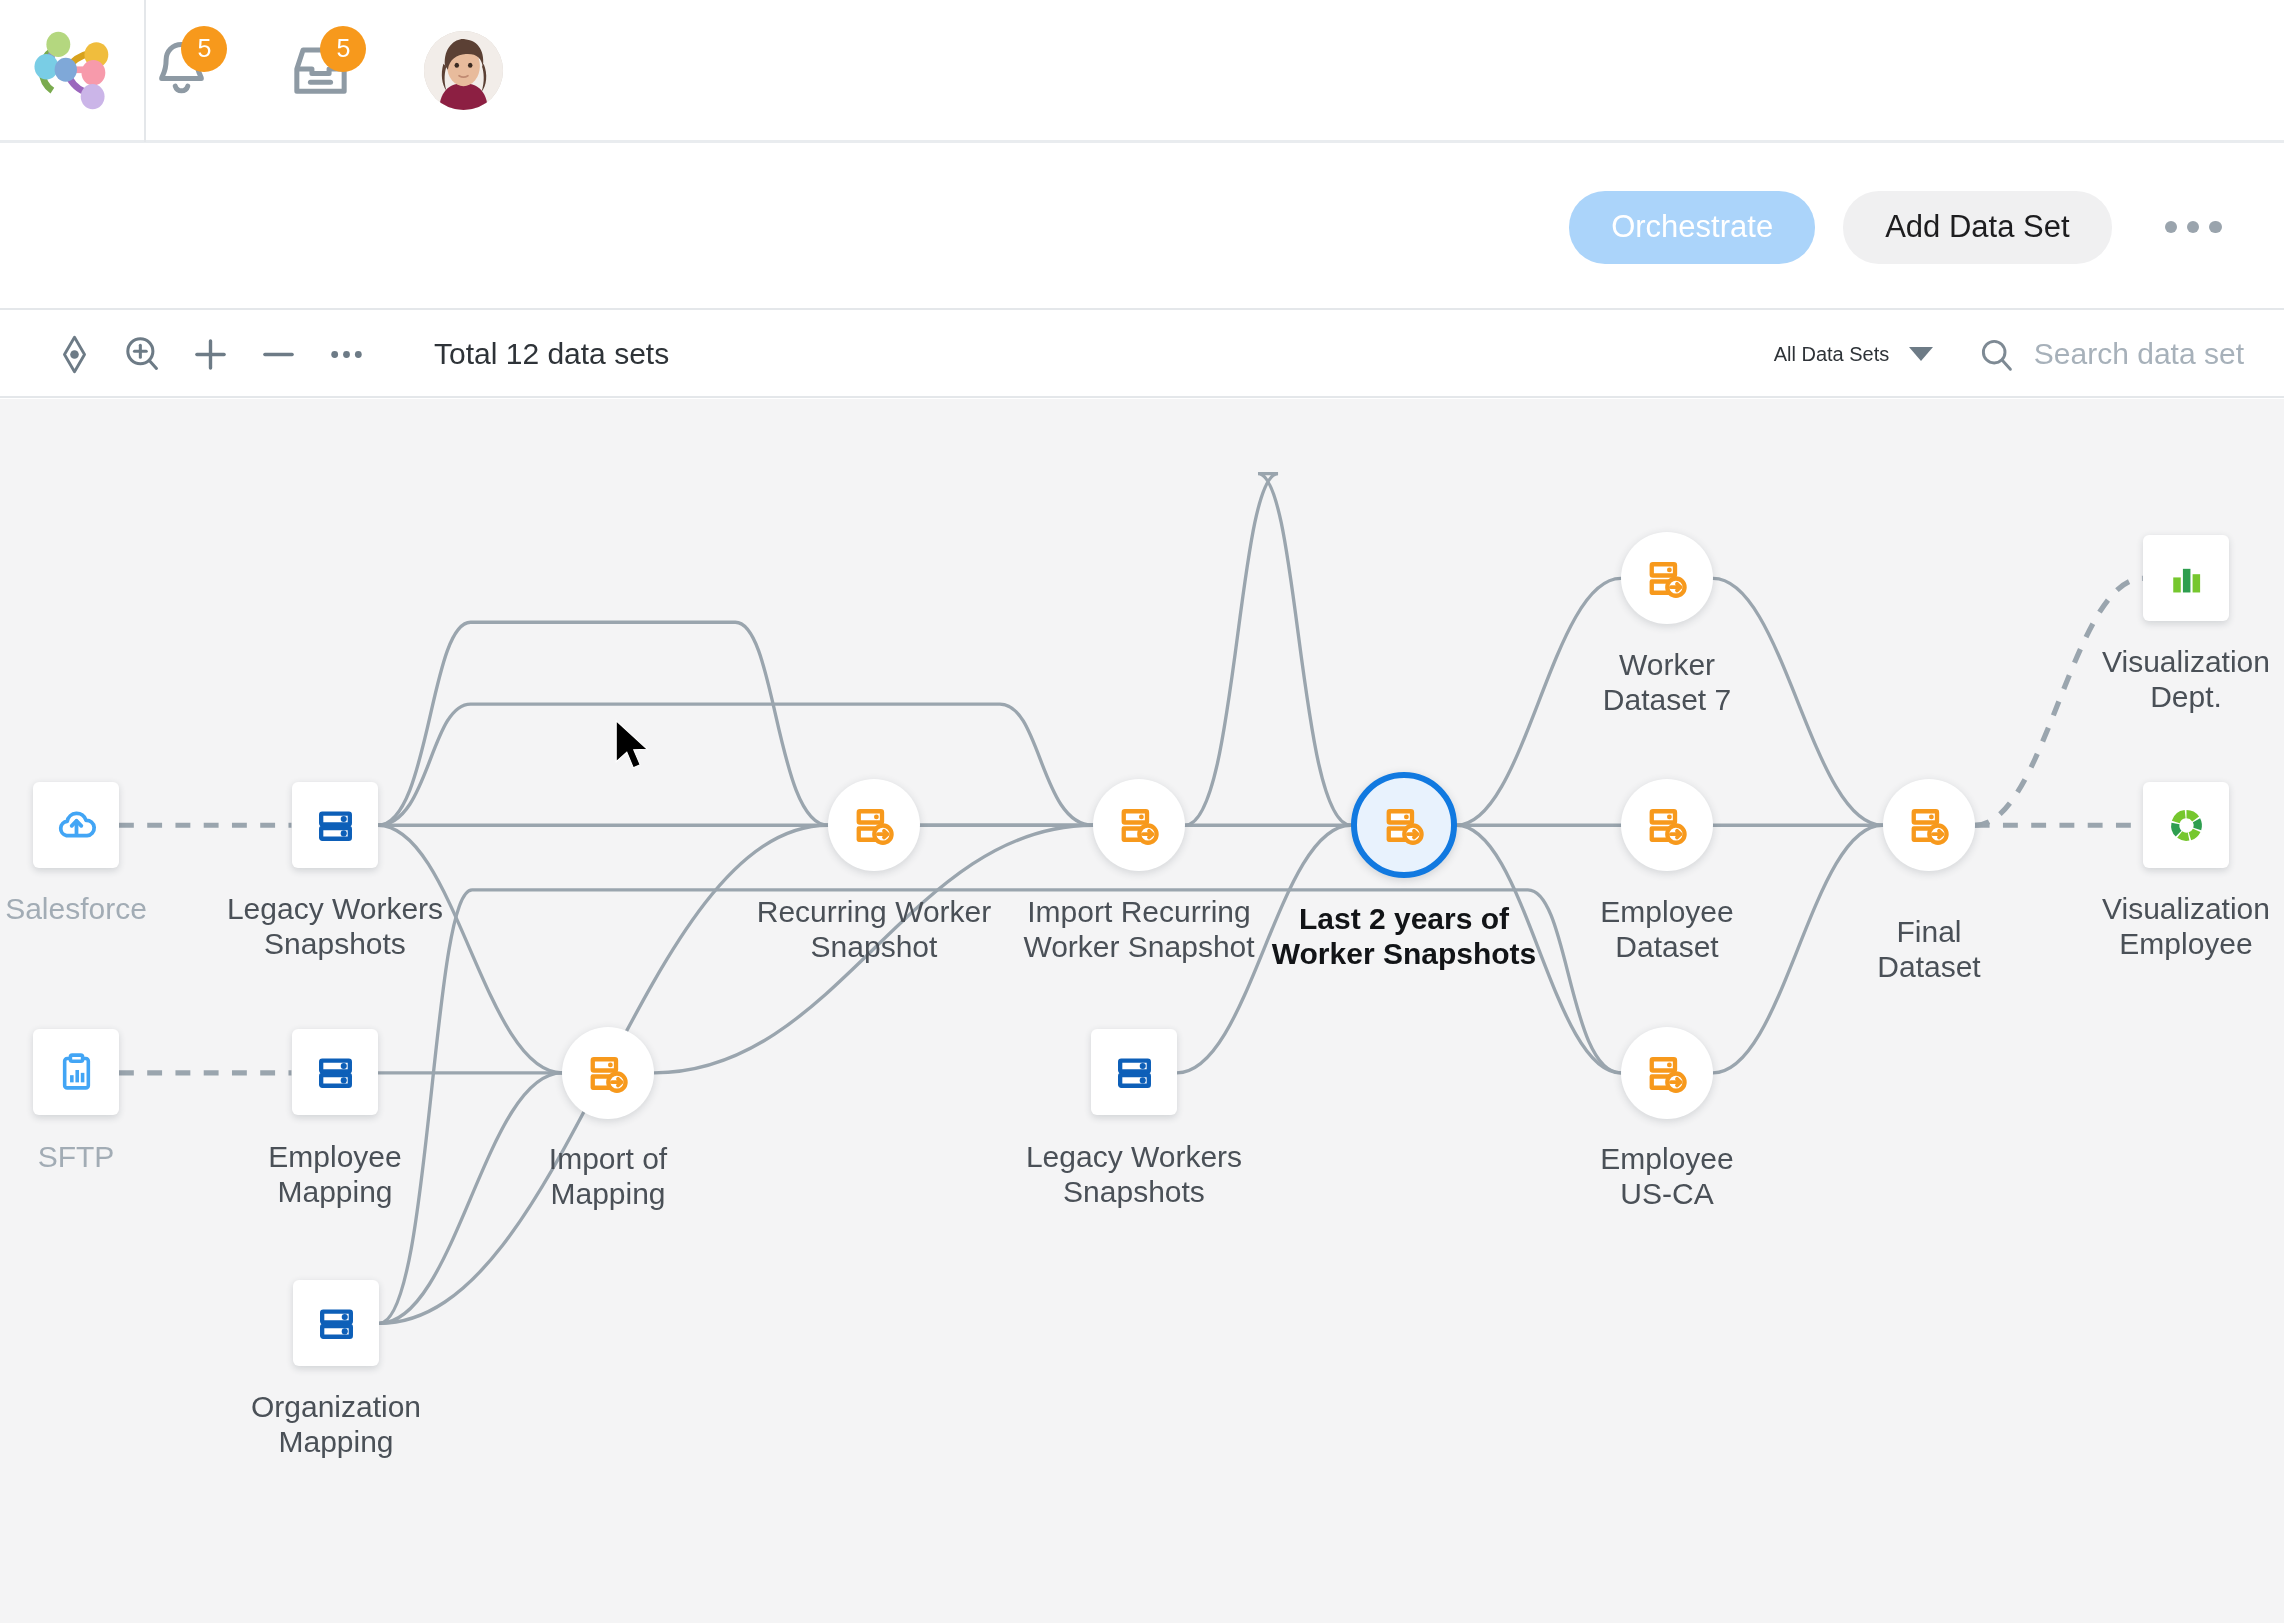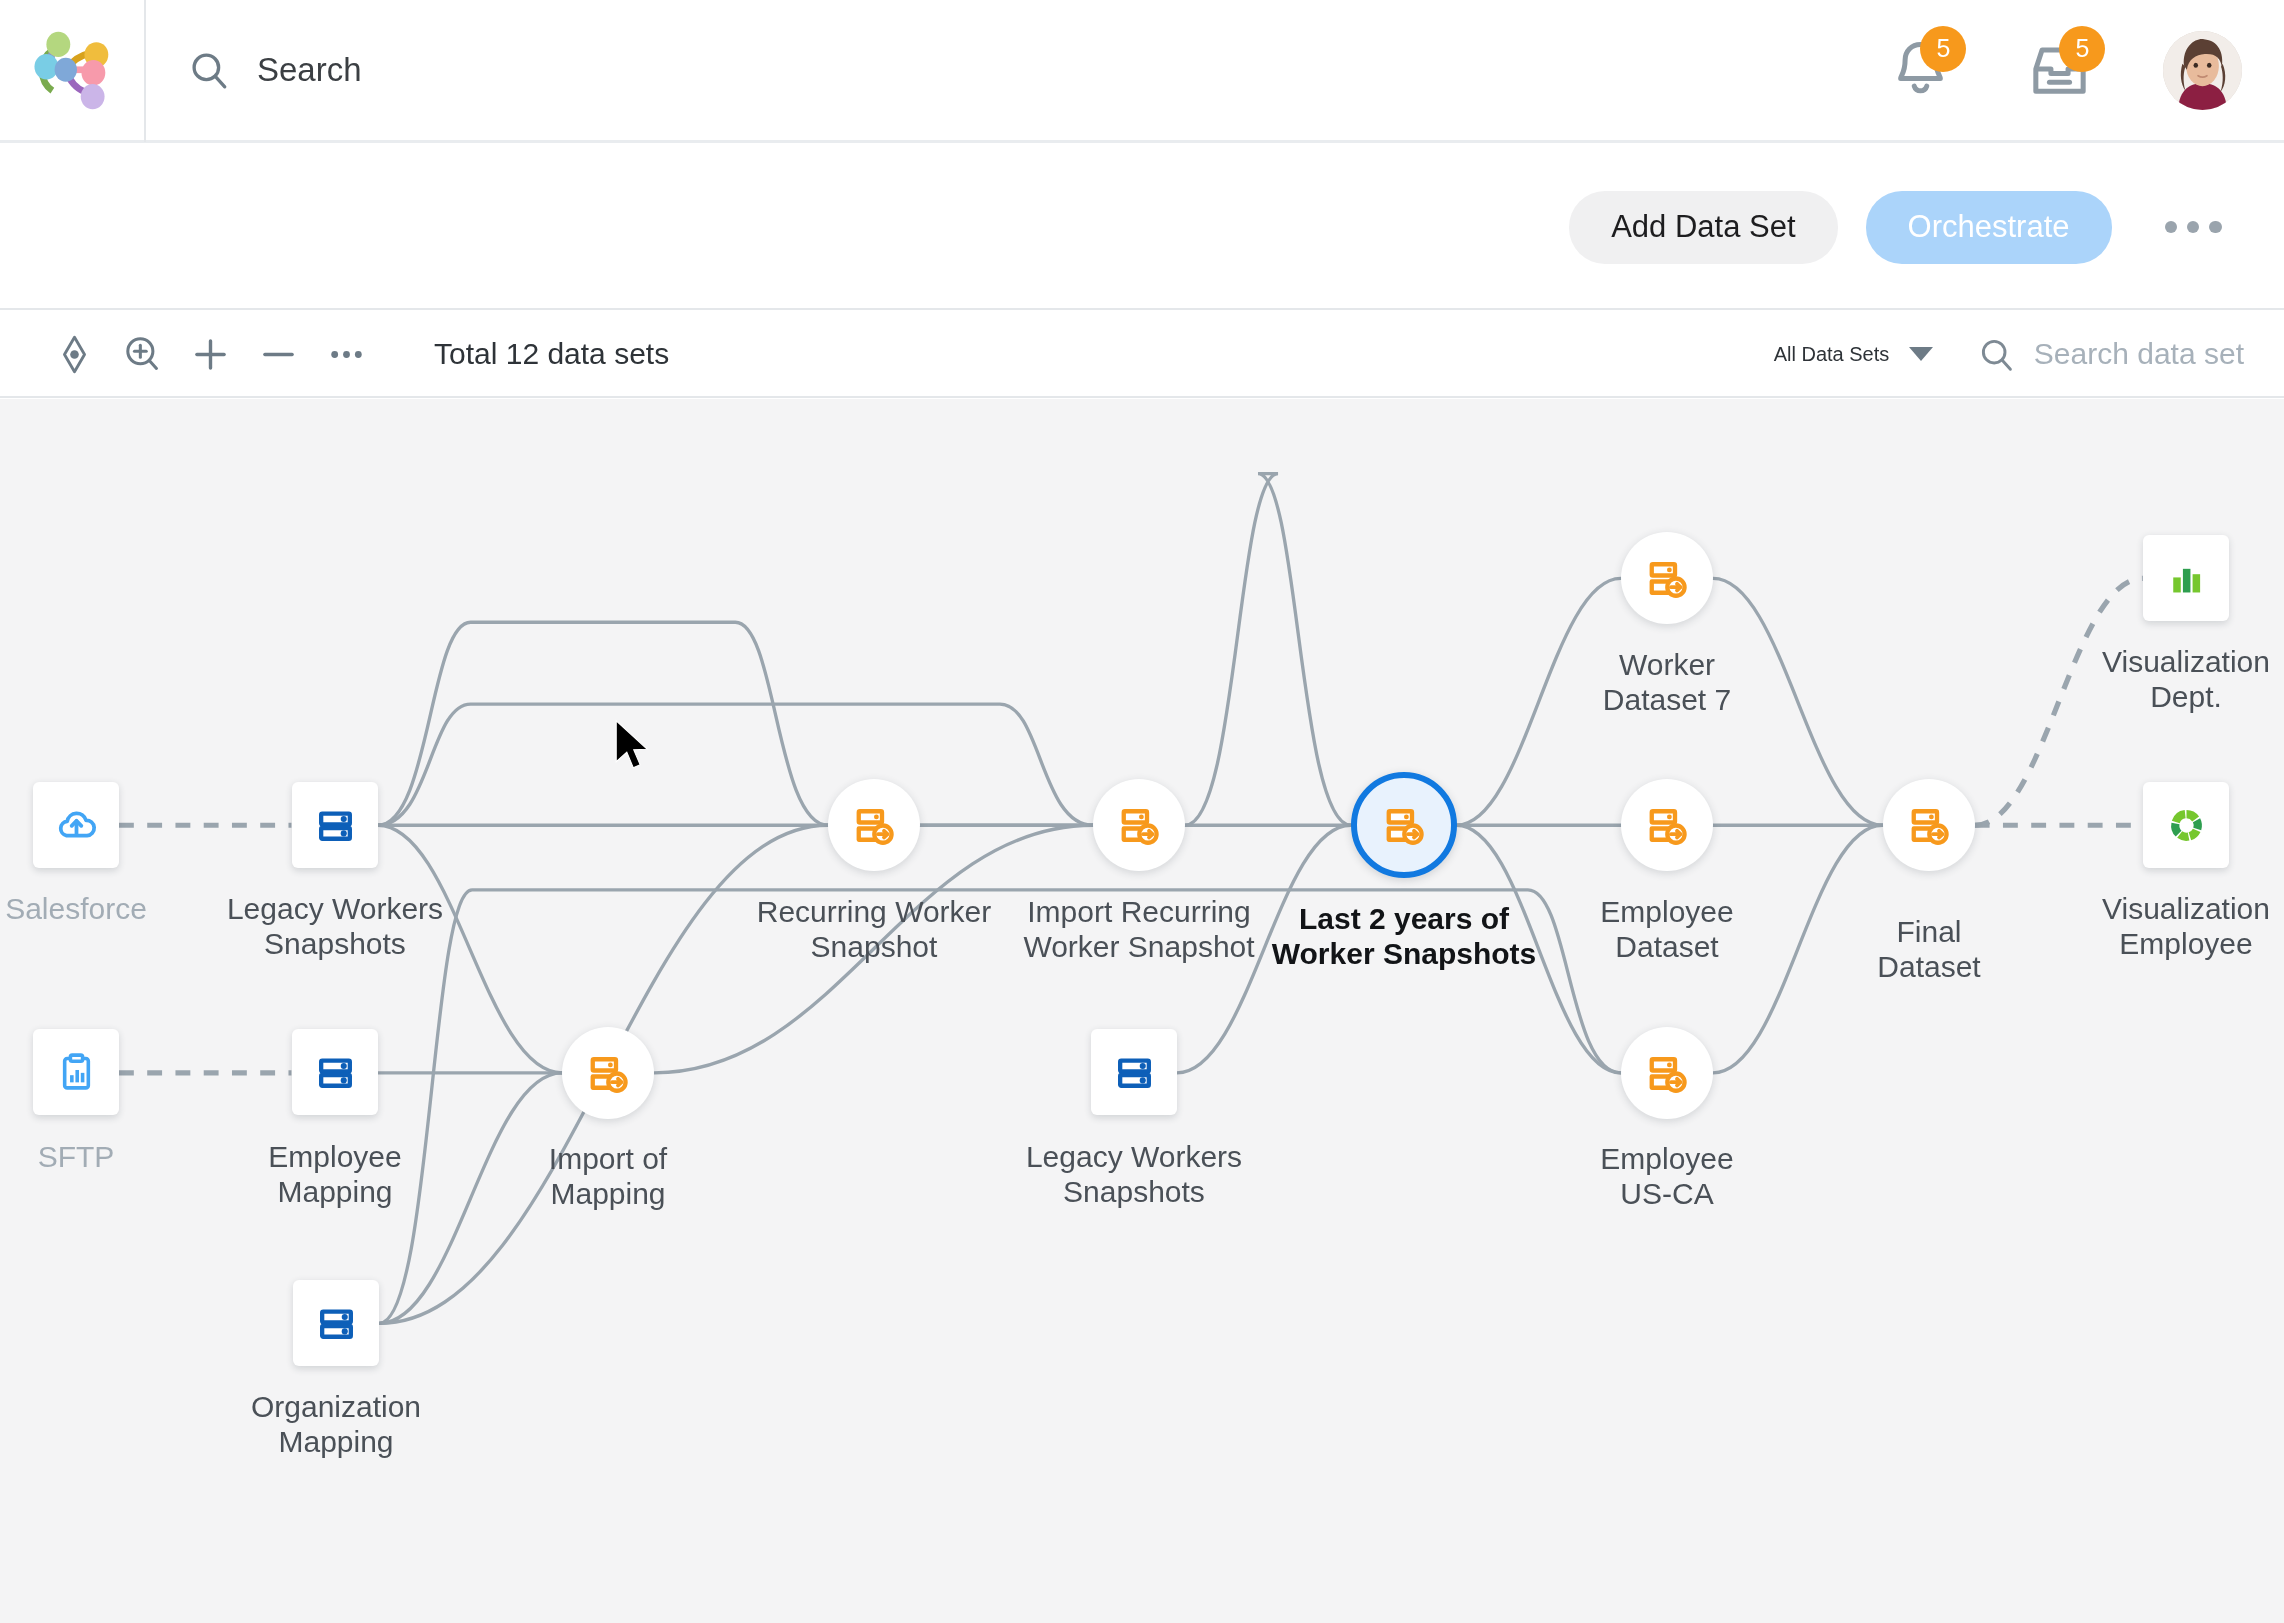"Search" div.search-zone { html: <div> <svg> <circle></circle> <line></line> </svg> <span>Search</span> </div> -> none }
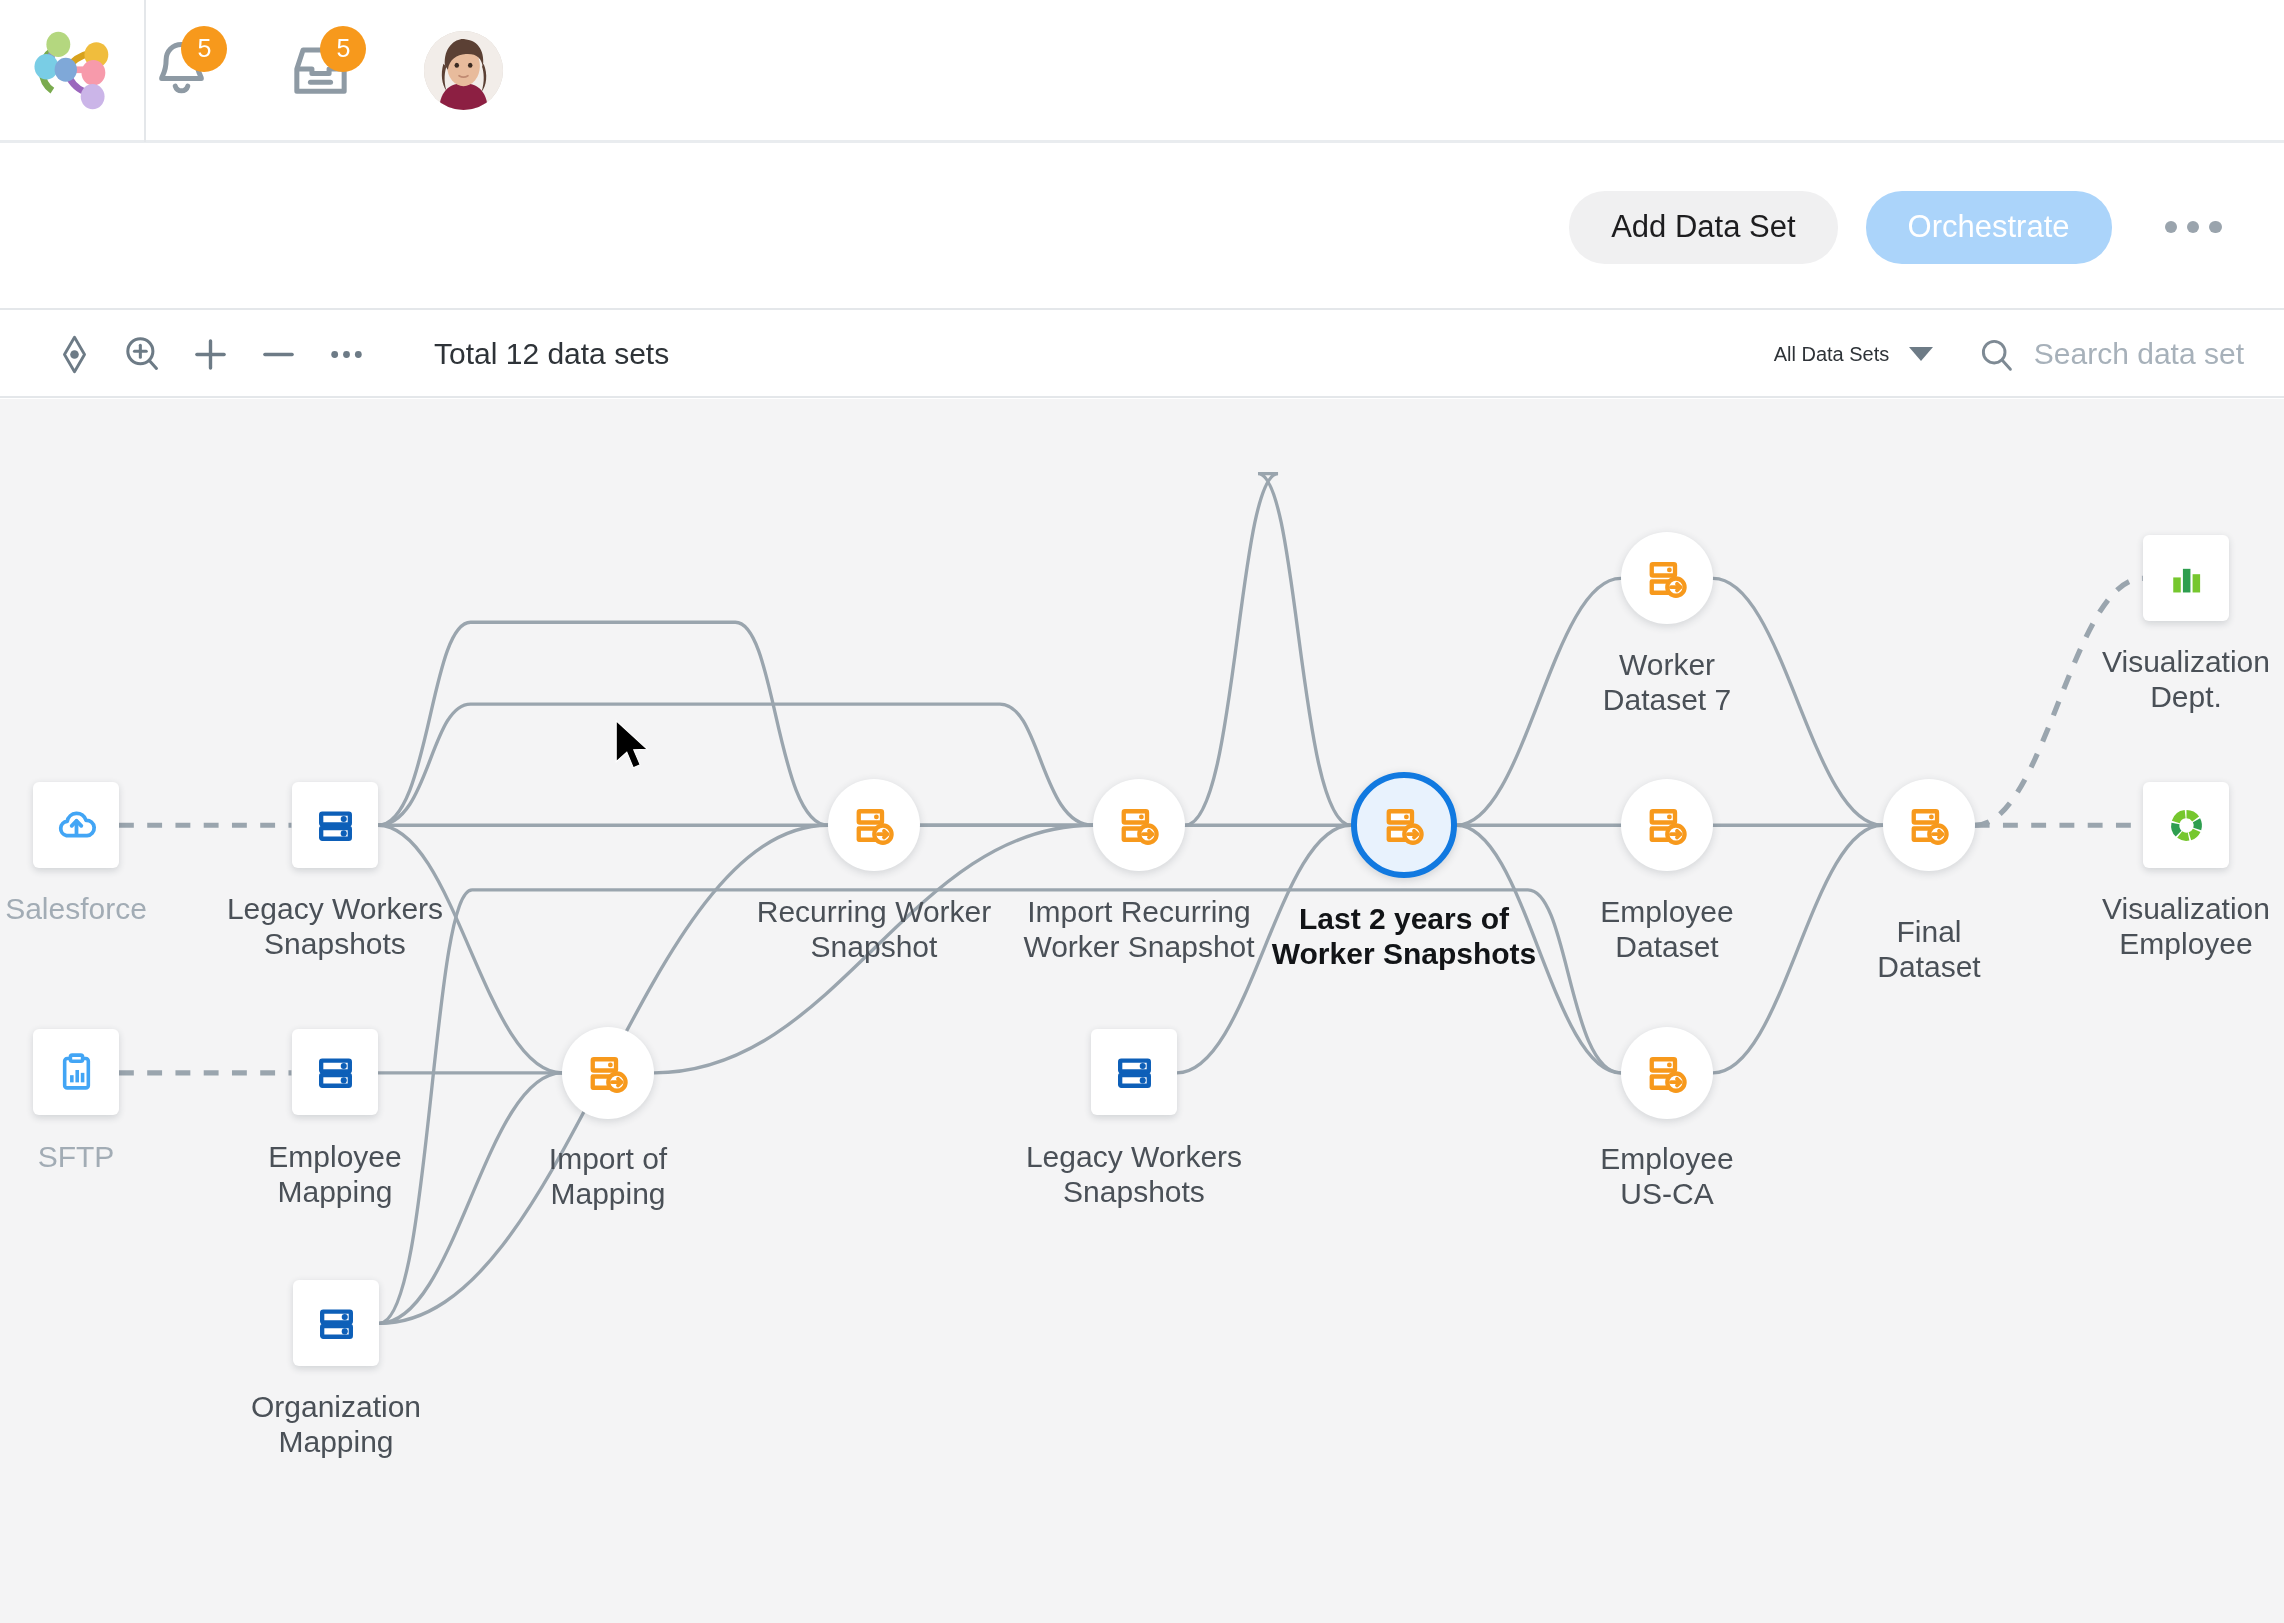"Add Data Set" button.btn { order: before "Orchestrate" -> after "Orchestrate" }
